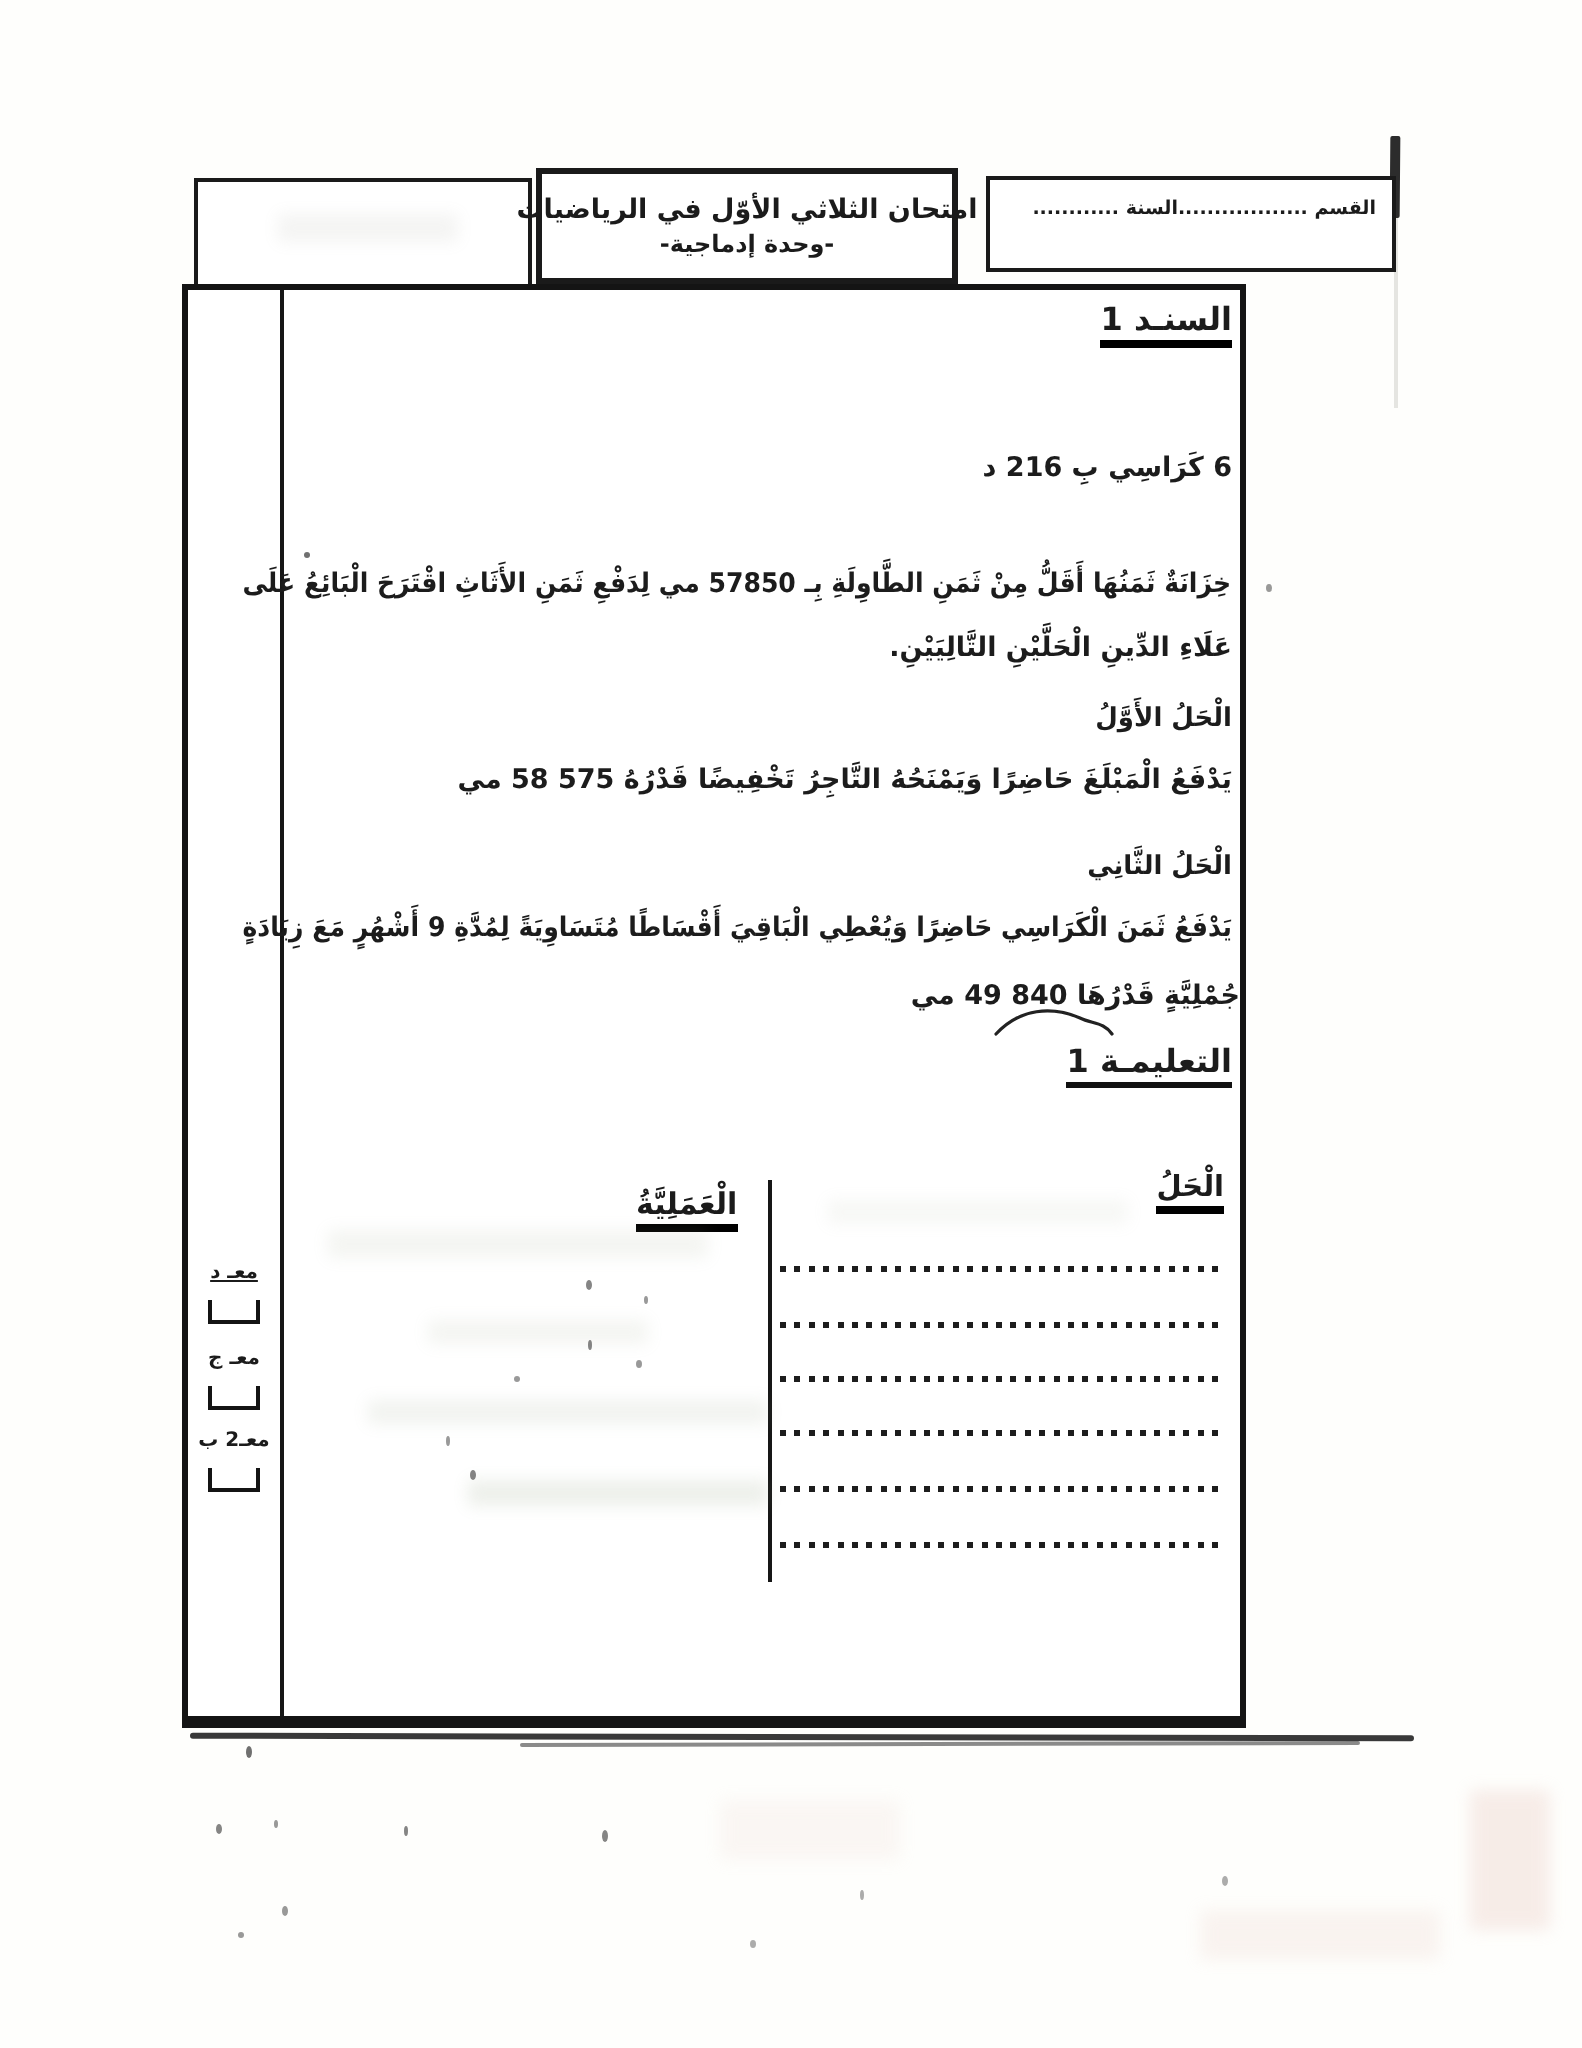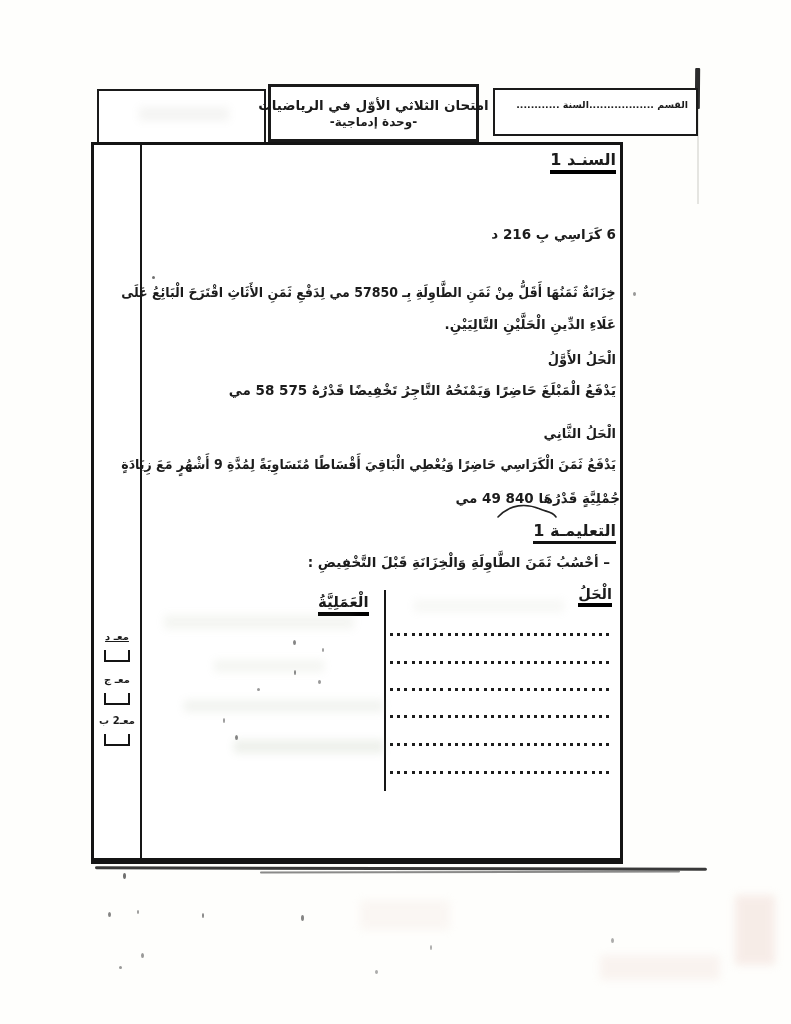"– أحْسُبُ ثَمَنَ الطَّاوِلَةِ" div.rline { html: <div>– أحْسُبُ ثَمَنَ الطَّاوِلَةِ وَالْخِزَانَةِ قَبْلَ التَّخْفِيضِ :</div> -> none }
